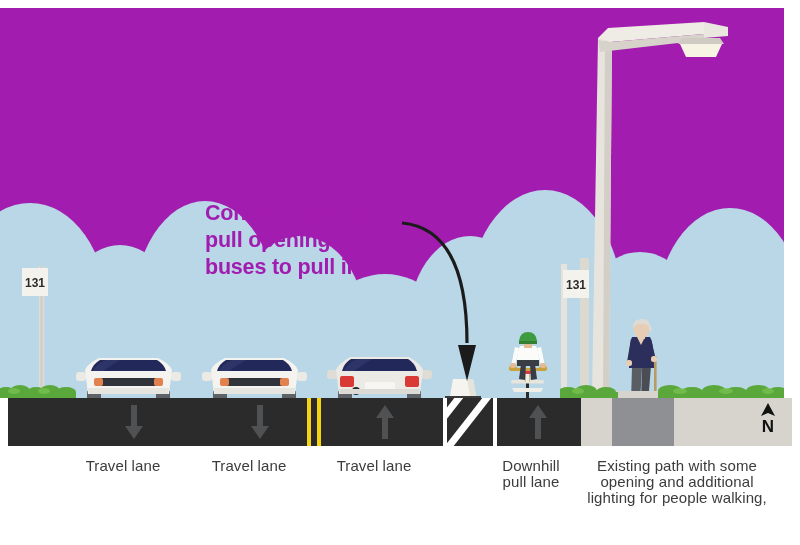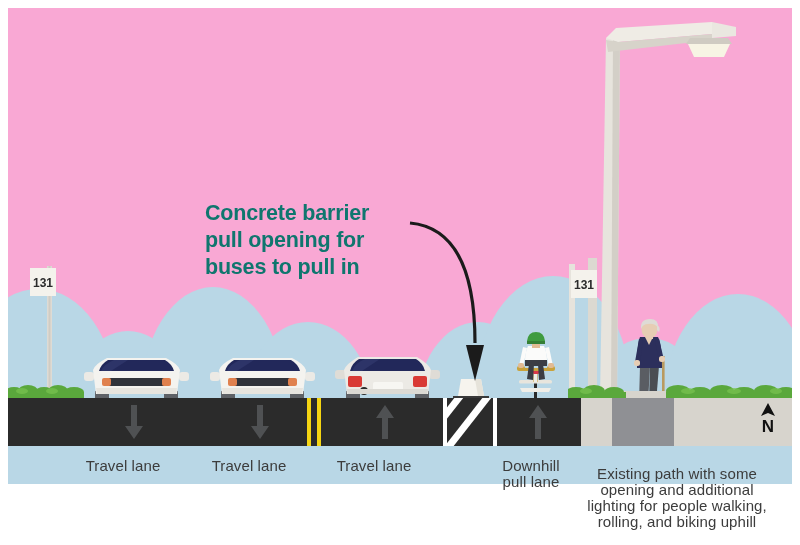"Concrete barrier" .annot { color: #0f766e -> #a21caf }
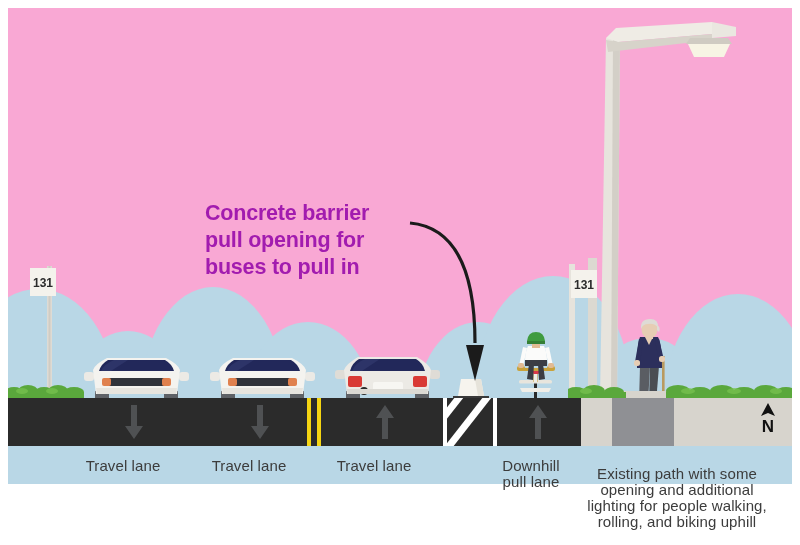"131" .scene { background: #f9a8d4 -> #a21caf; height: 476px -> 390px; left: 8px -> 0 }
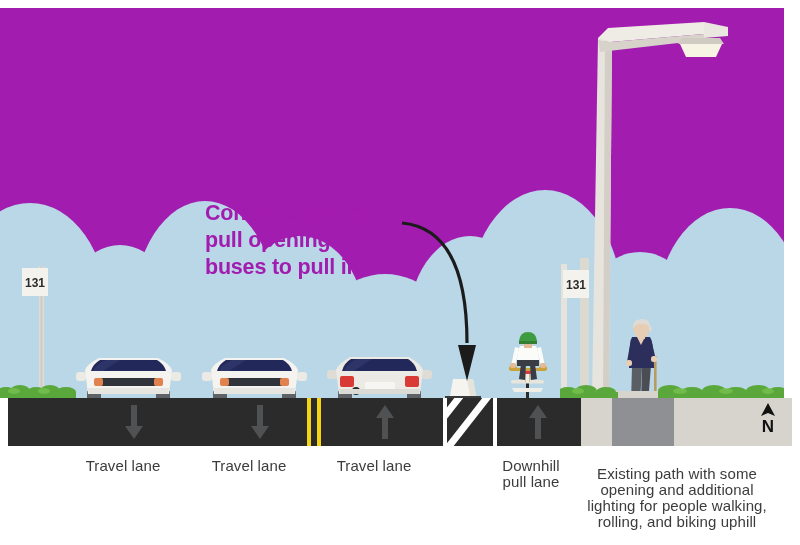"Existing path with some" div.lanelabel { margin-top: 8px -> none }
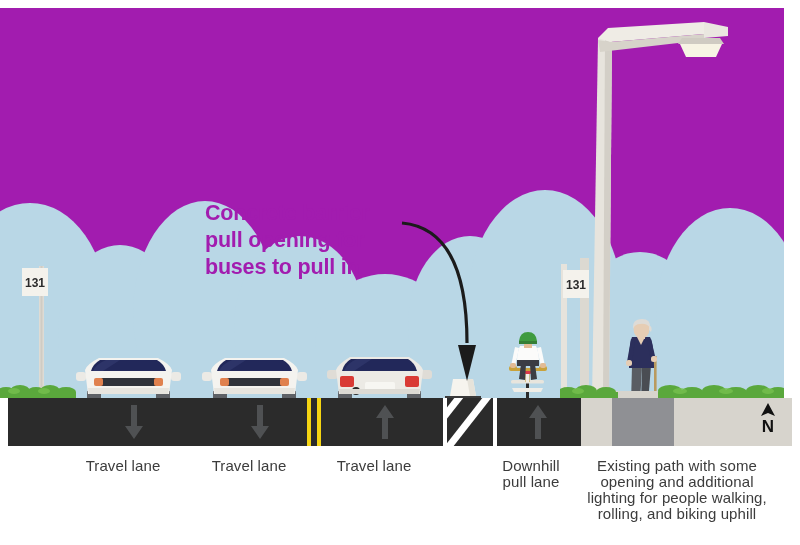"rolling, and biking uphill" div { html: <div>rolling, and biking uphill</div> -> none }
